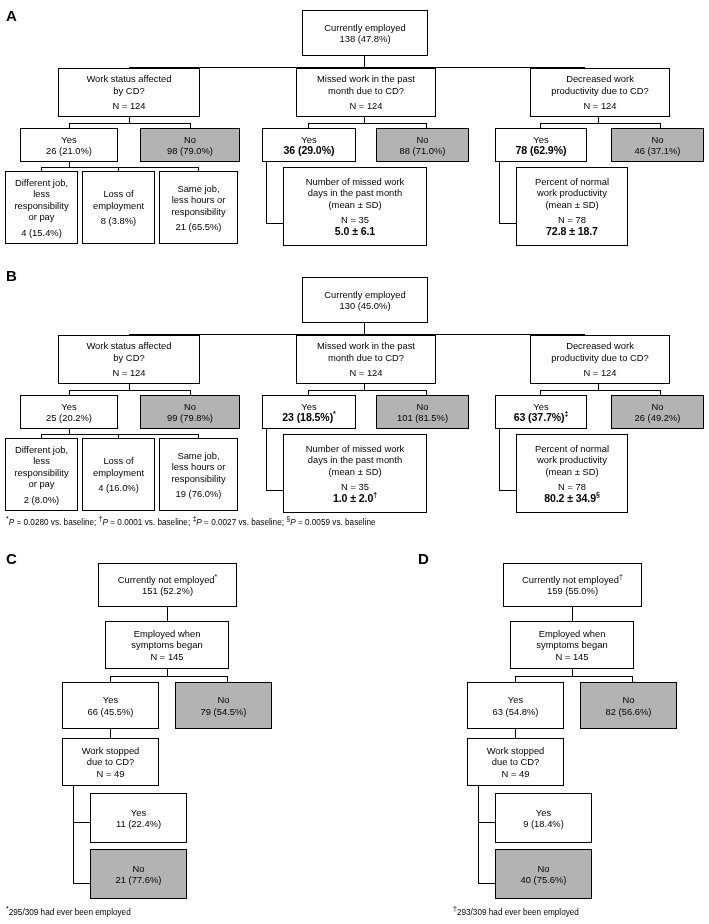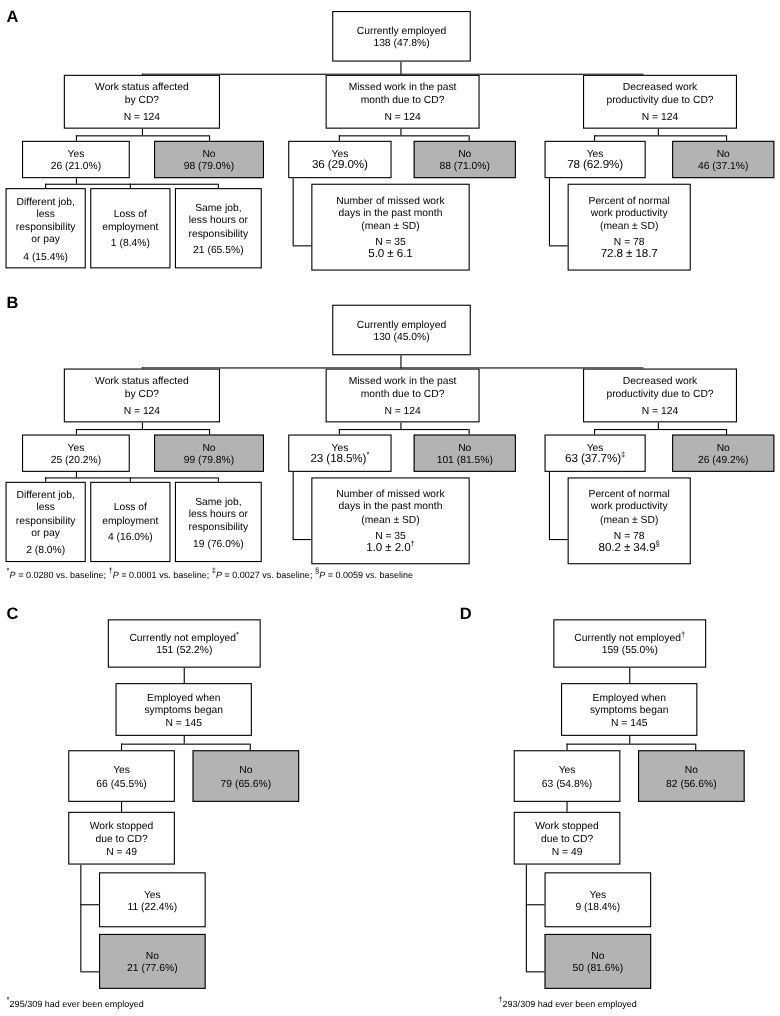"36 (29.0%)" .box .bold { font-weight: normal -> bold }
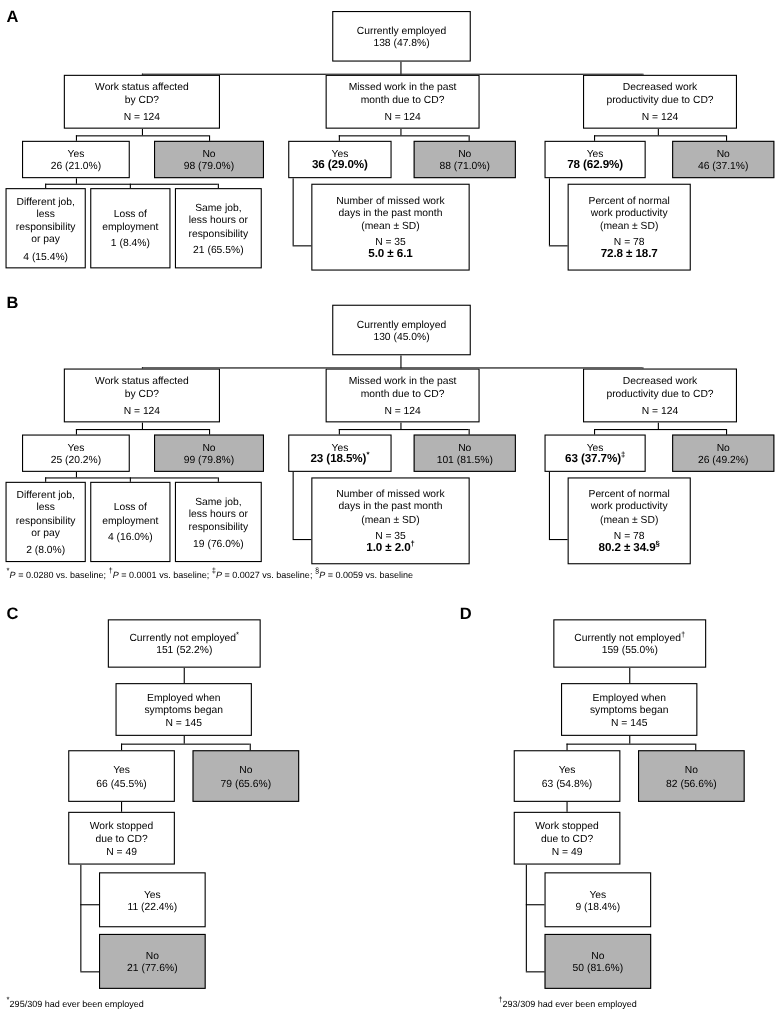"1 (8.4%)" span.ln { text: 1 (8.4% -> 8 (3.8% }
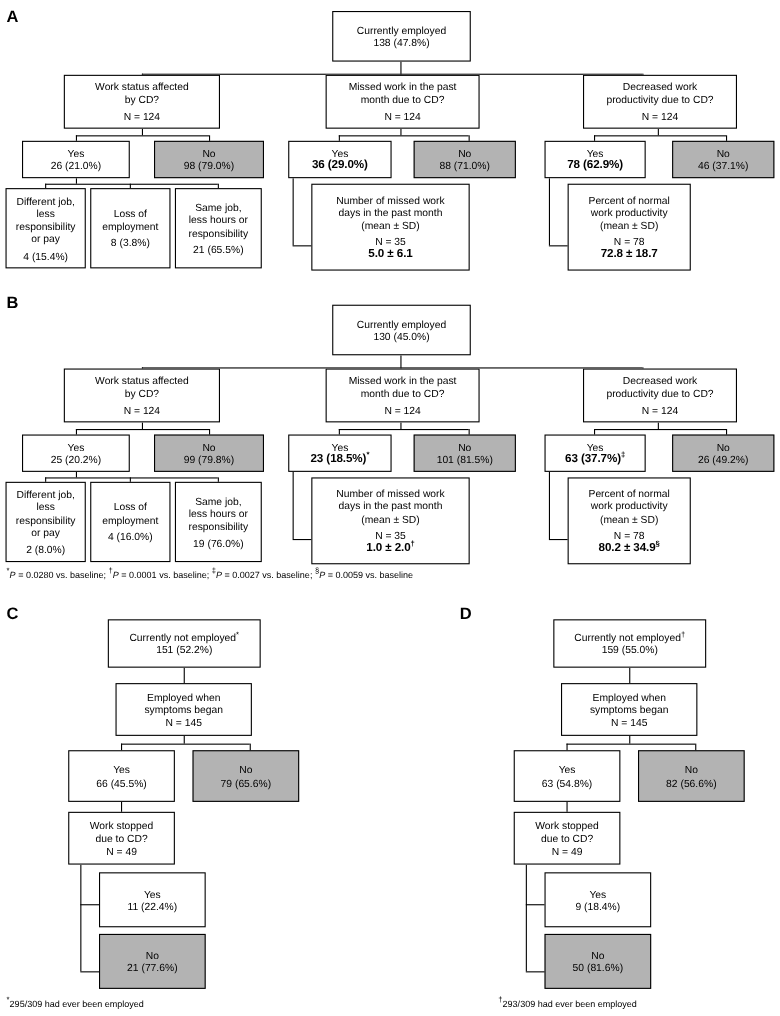"79 (65.6%)" span.ln { text: 65.6% -> 54.5% }
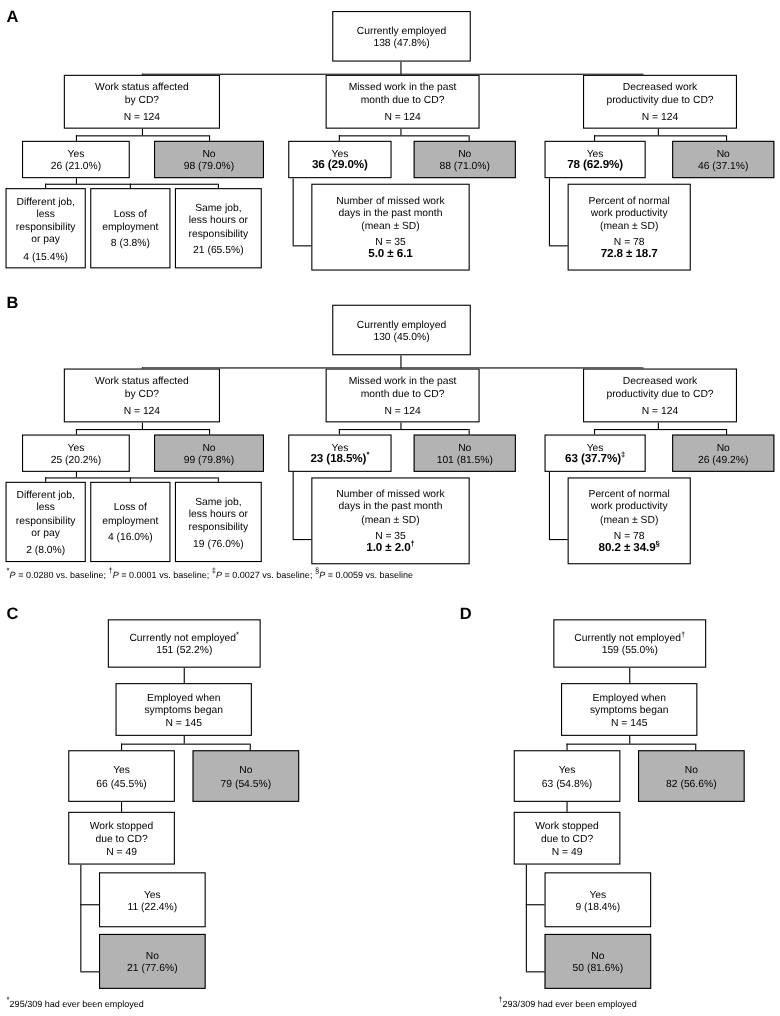"50 (81.6%)" span.ln { text: 50 (81.6% -> 40 (75.6% }
